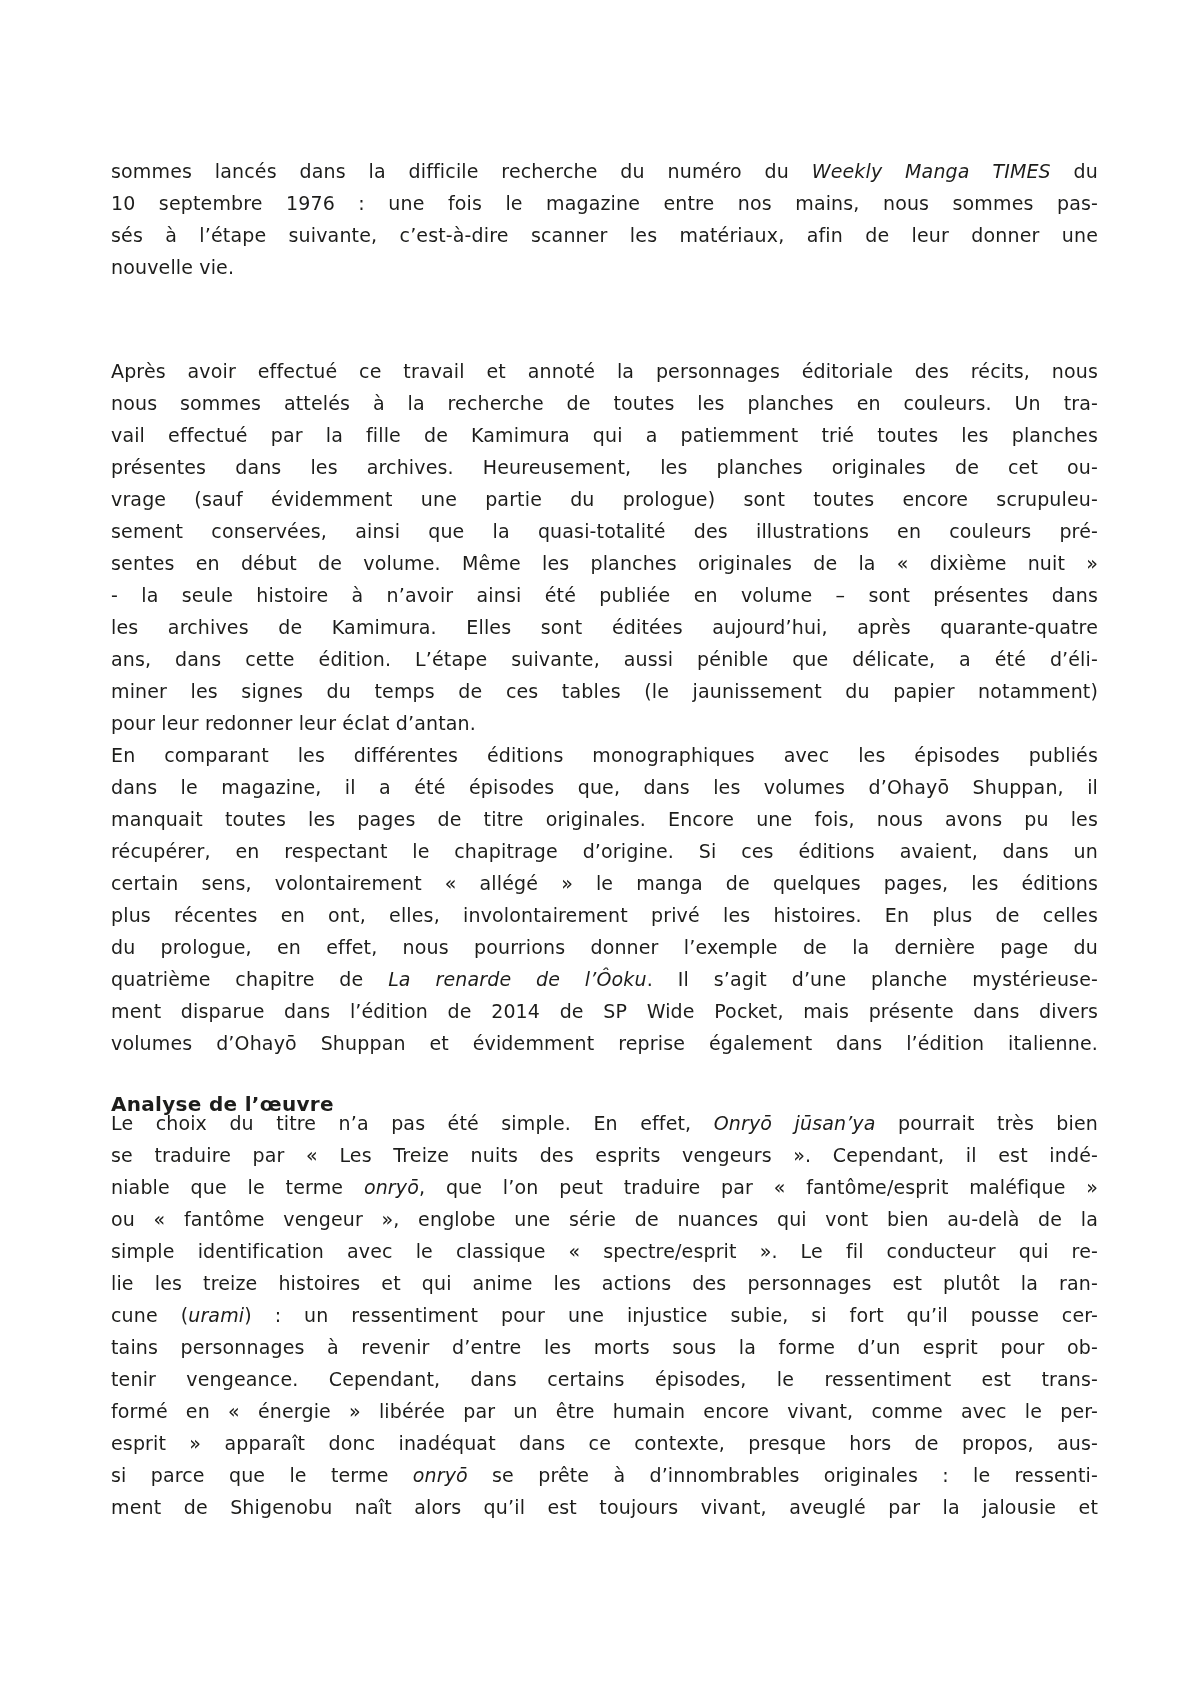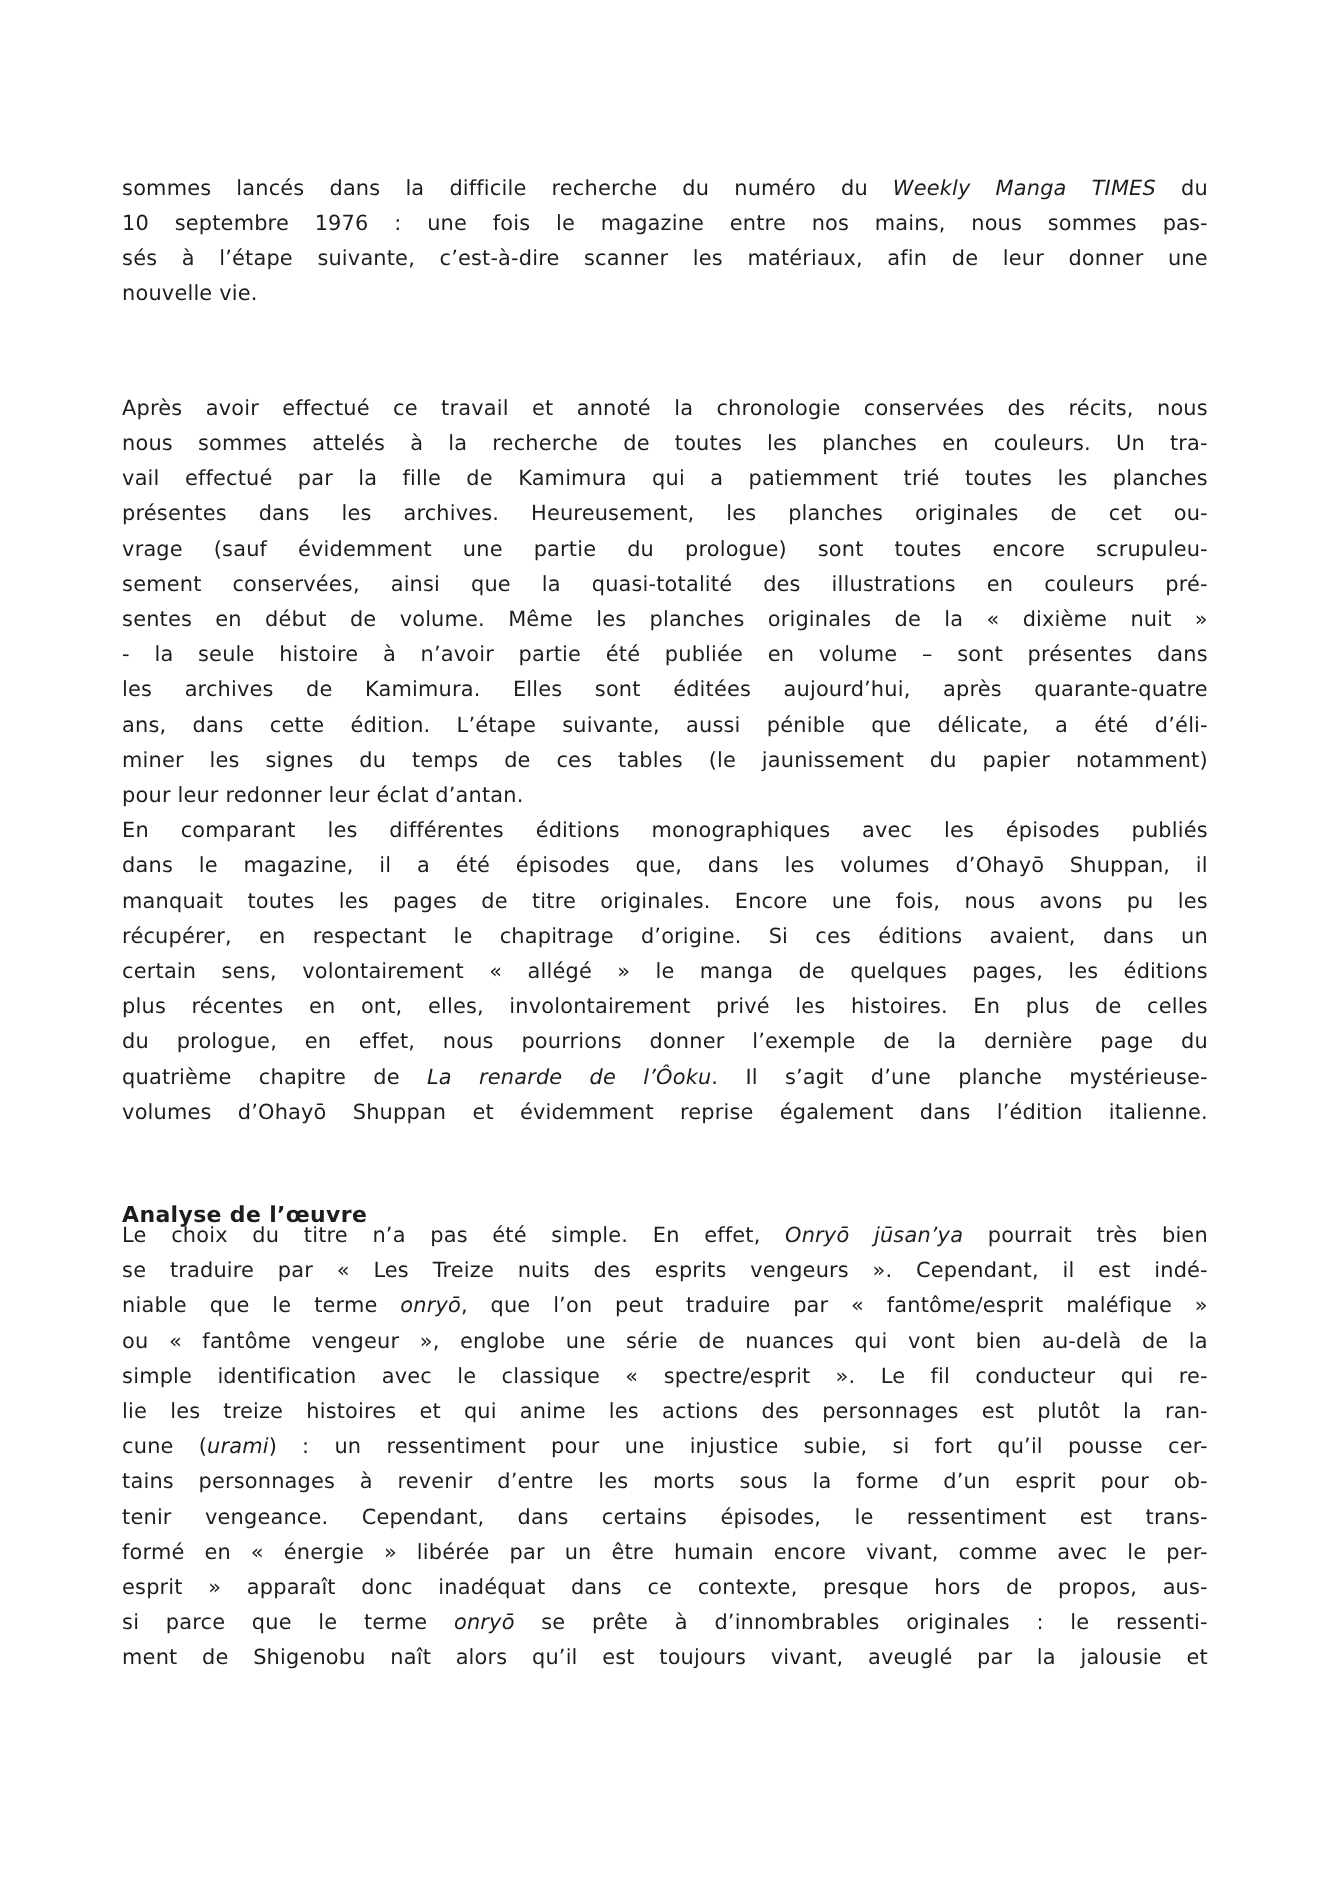"Après avoir effectué ce travail" span { text: chronologie conservées -> personnages éditoriale }
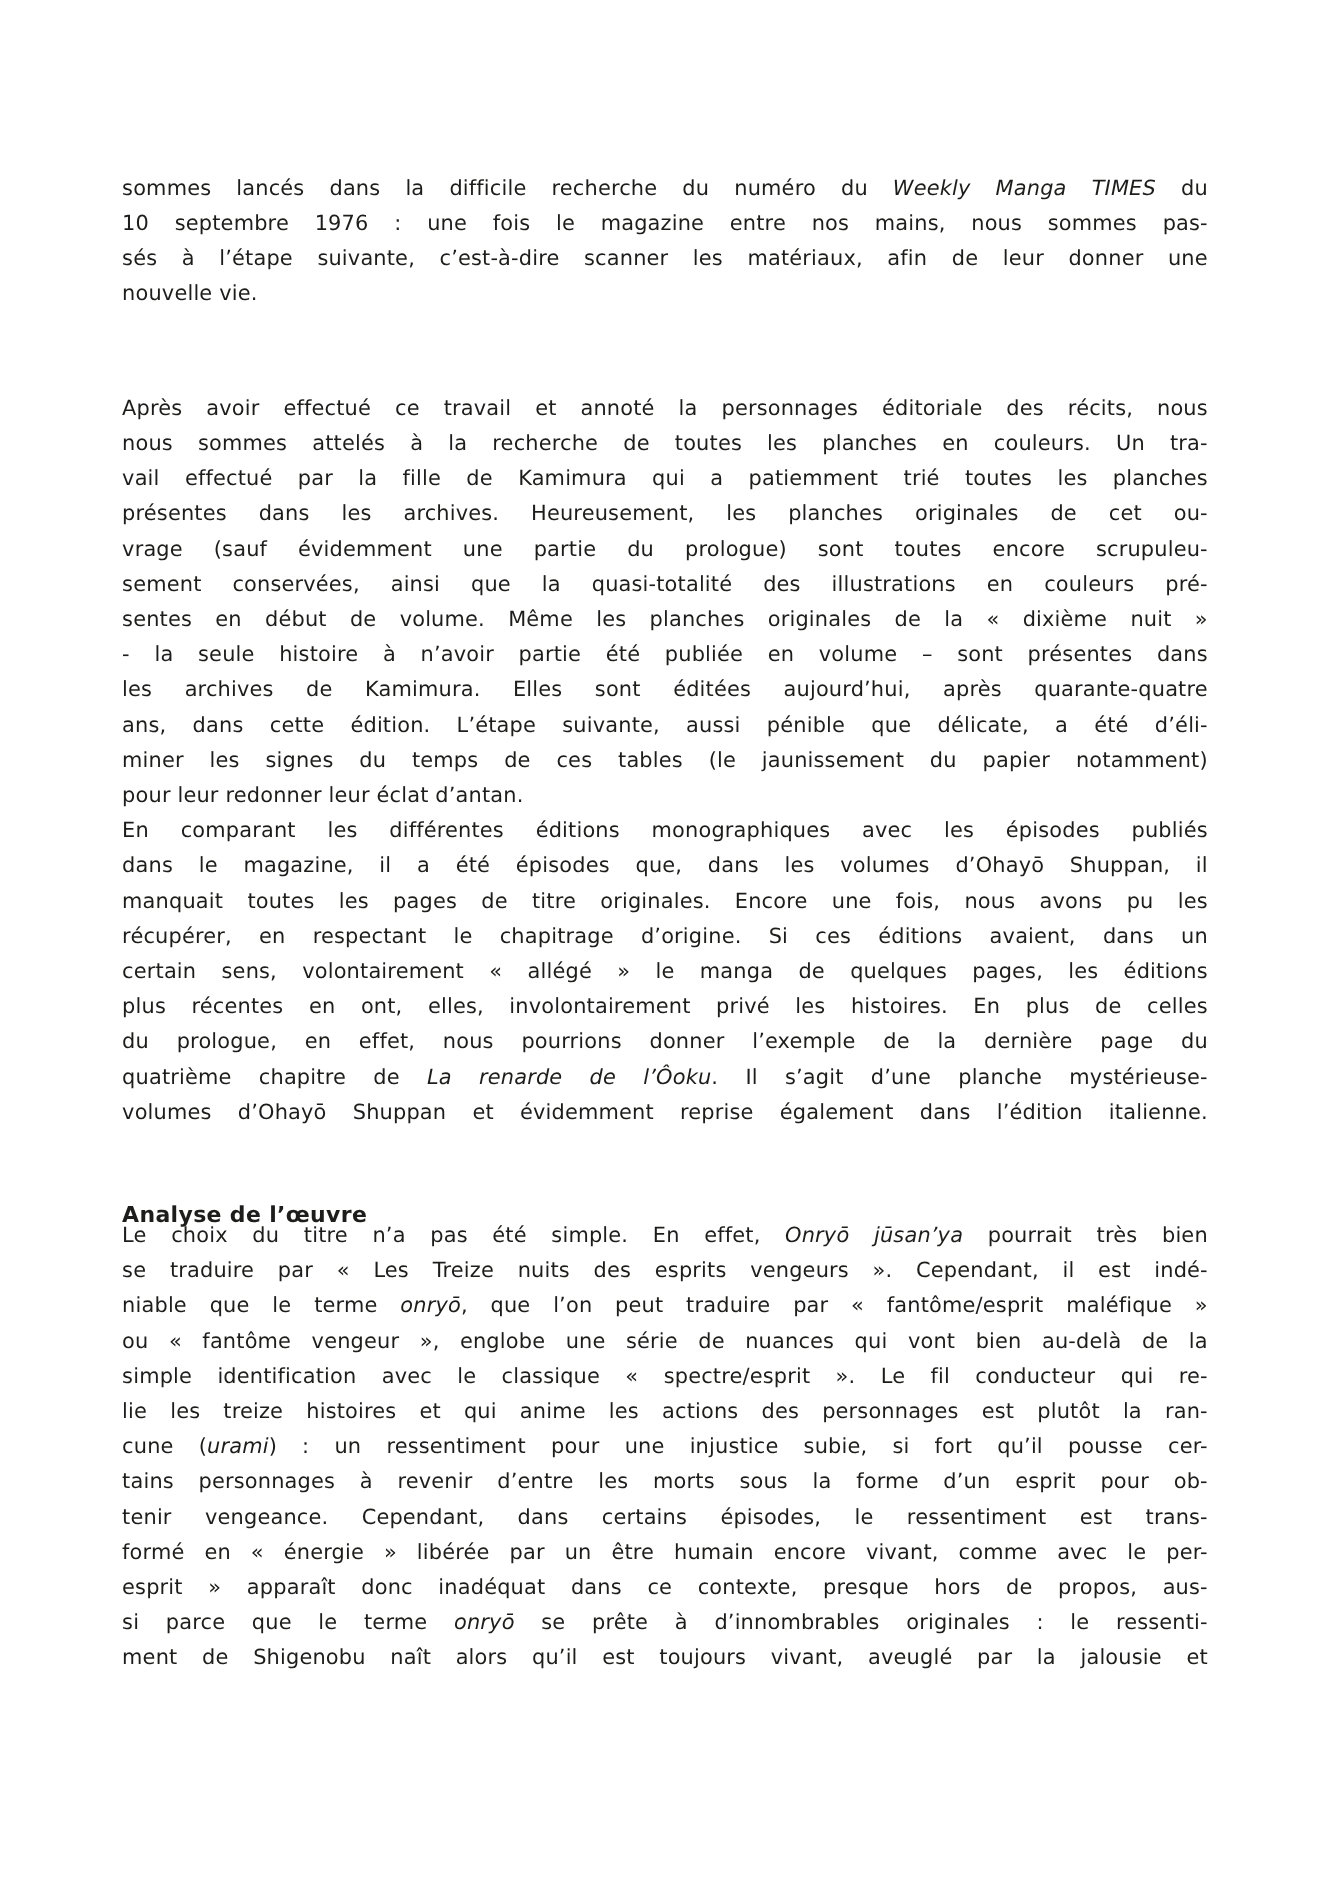"- la seule histoire à" span { text: partie -> ainsi }
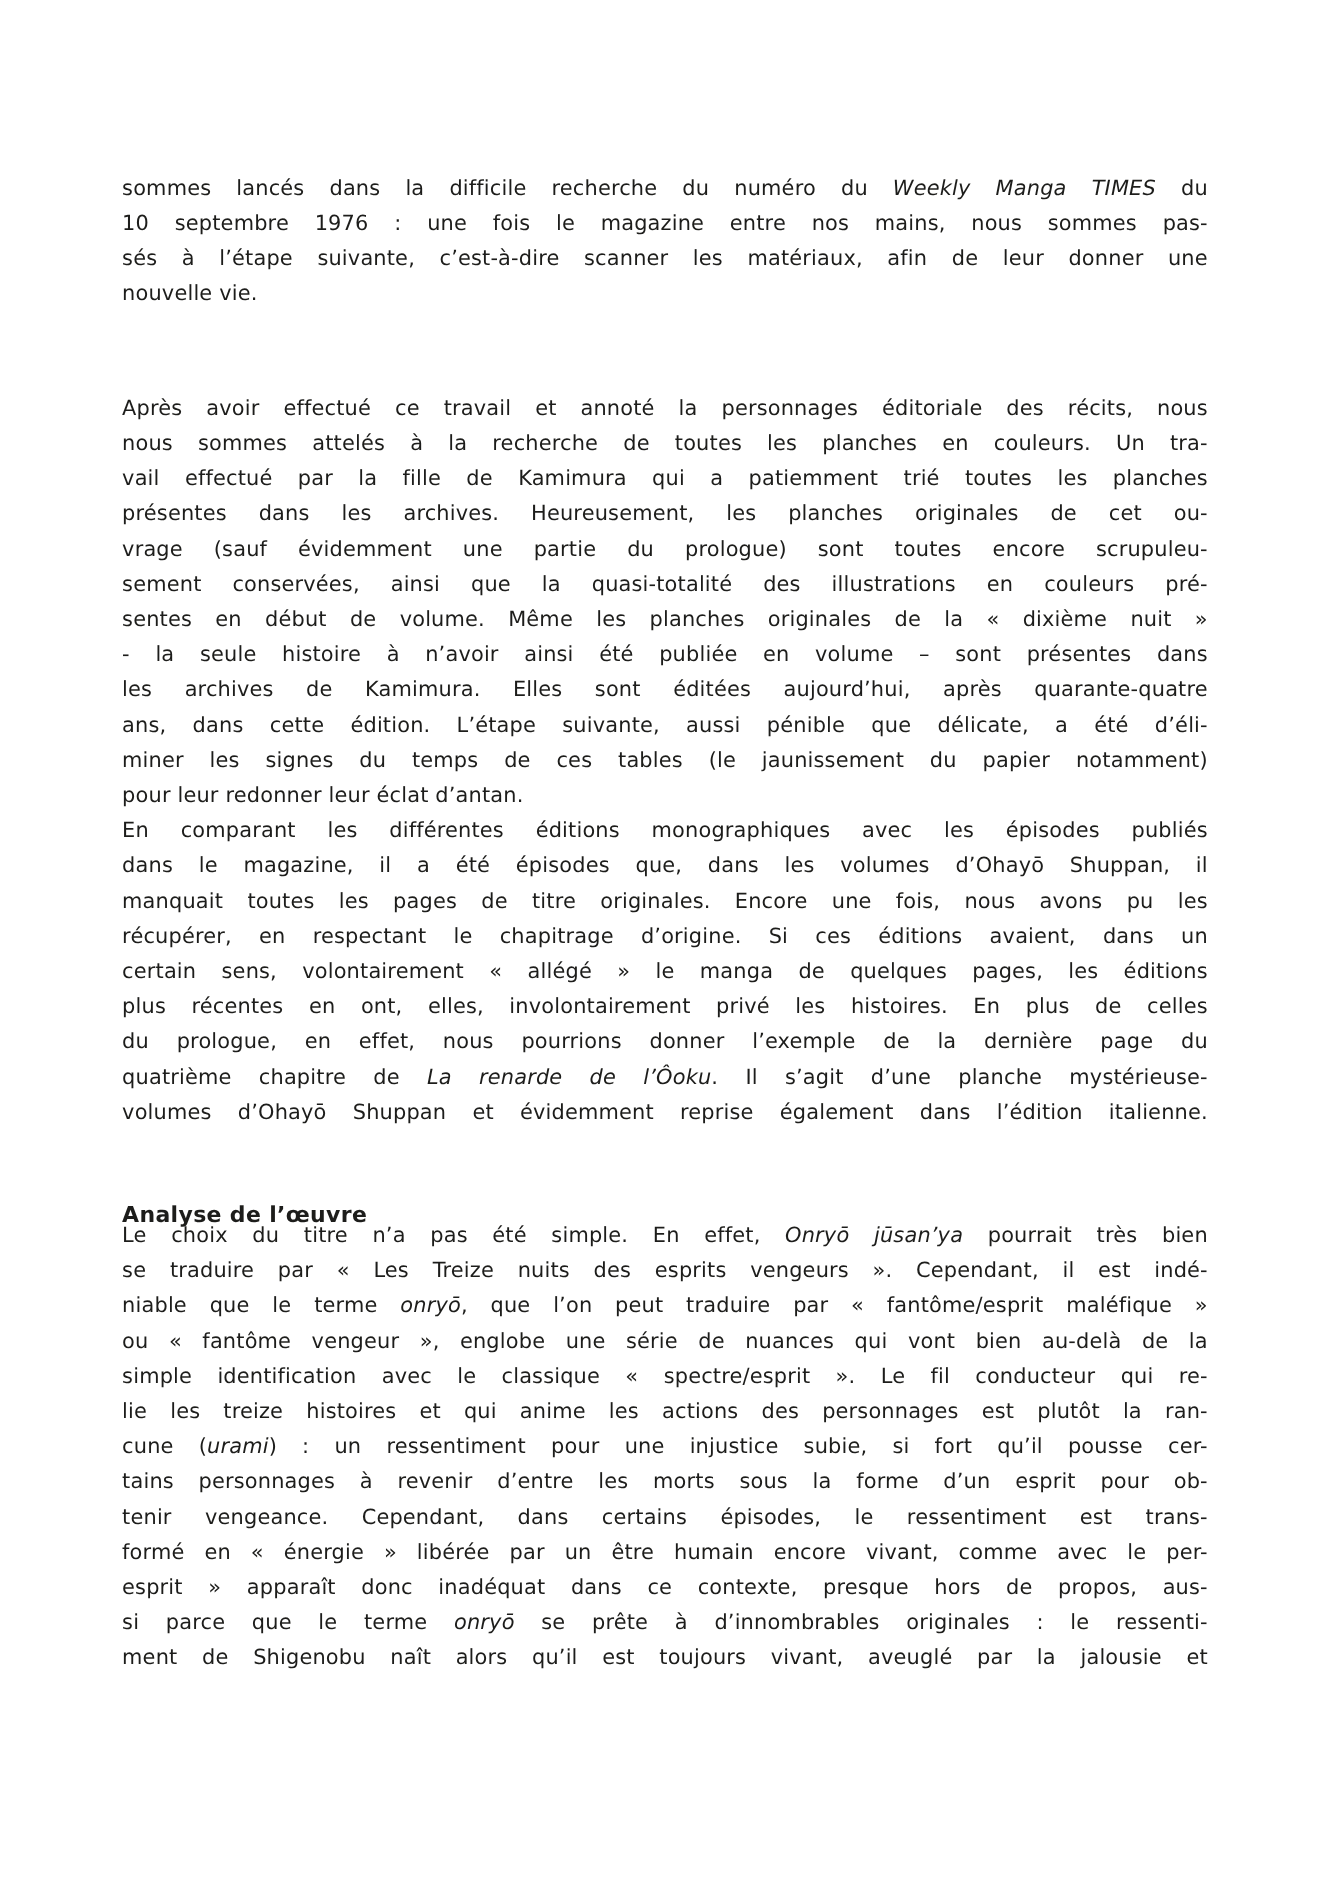"ment disparue dans l’édition de" div.line { html: none -> <div><span>ment disparue dans l’édition de 2014 de SP Wide Pocket, mais présente dans divers</span></div> }
